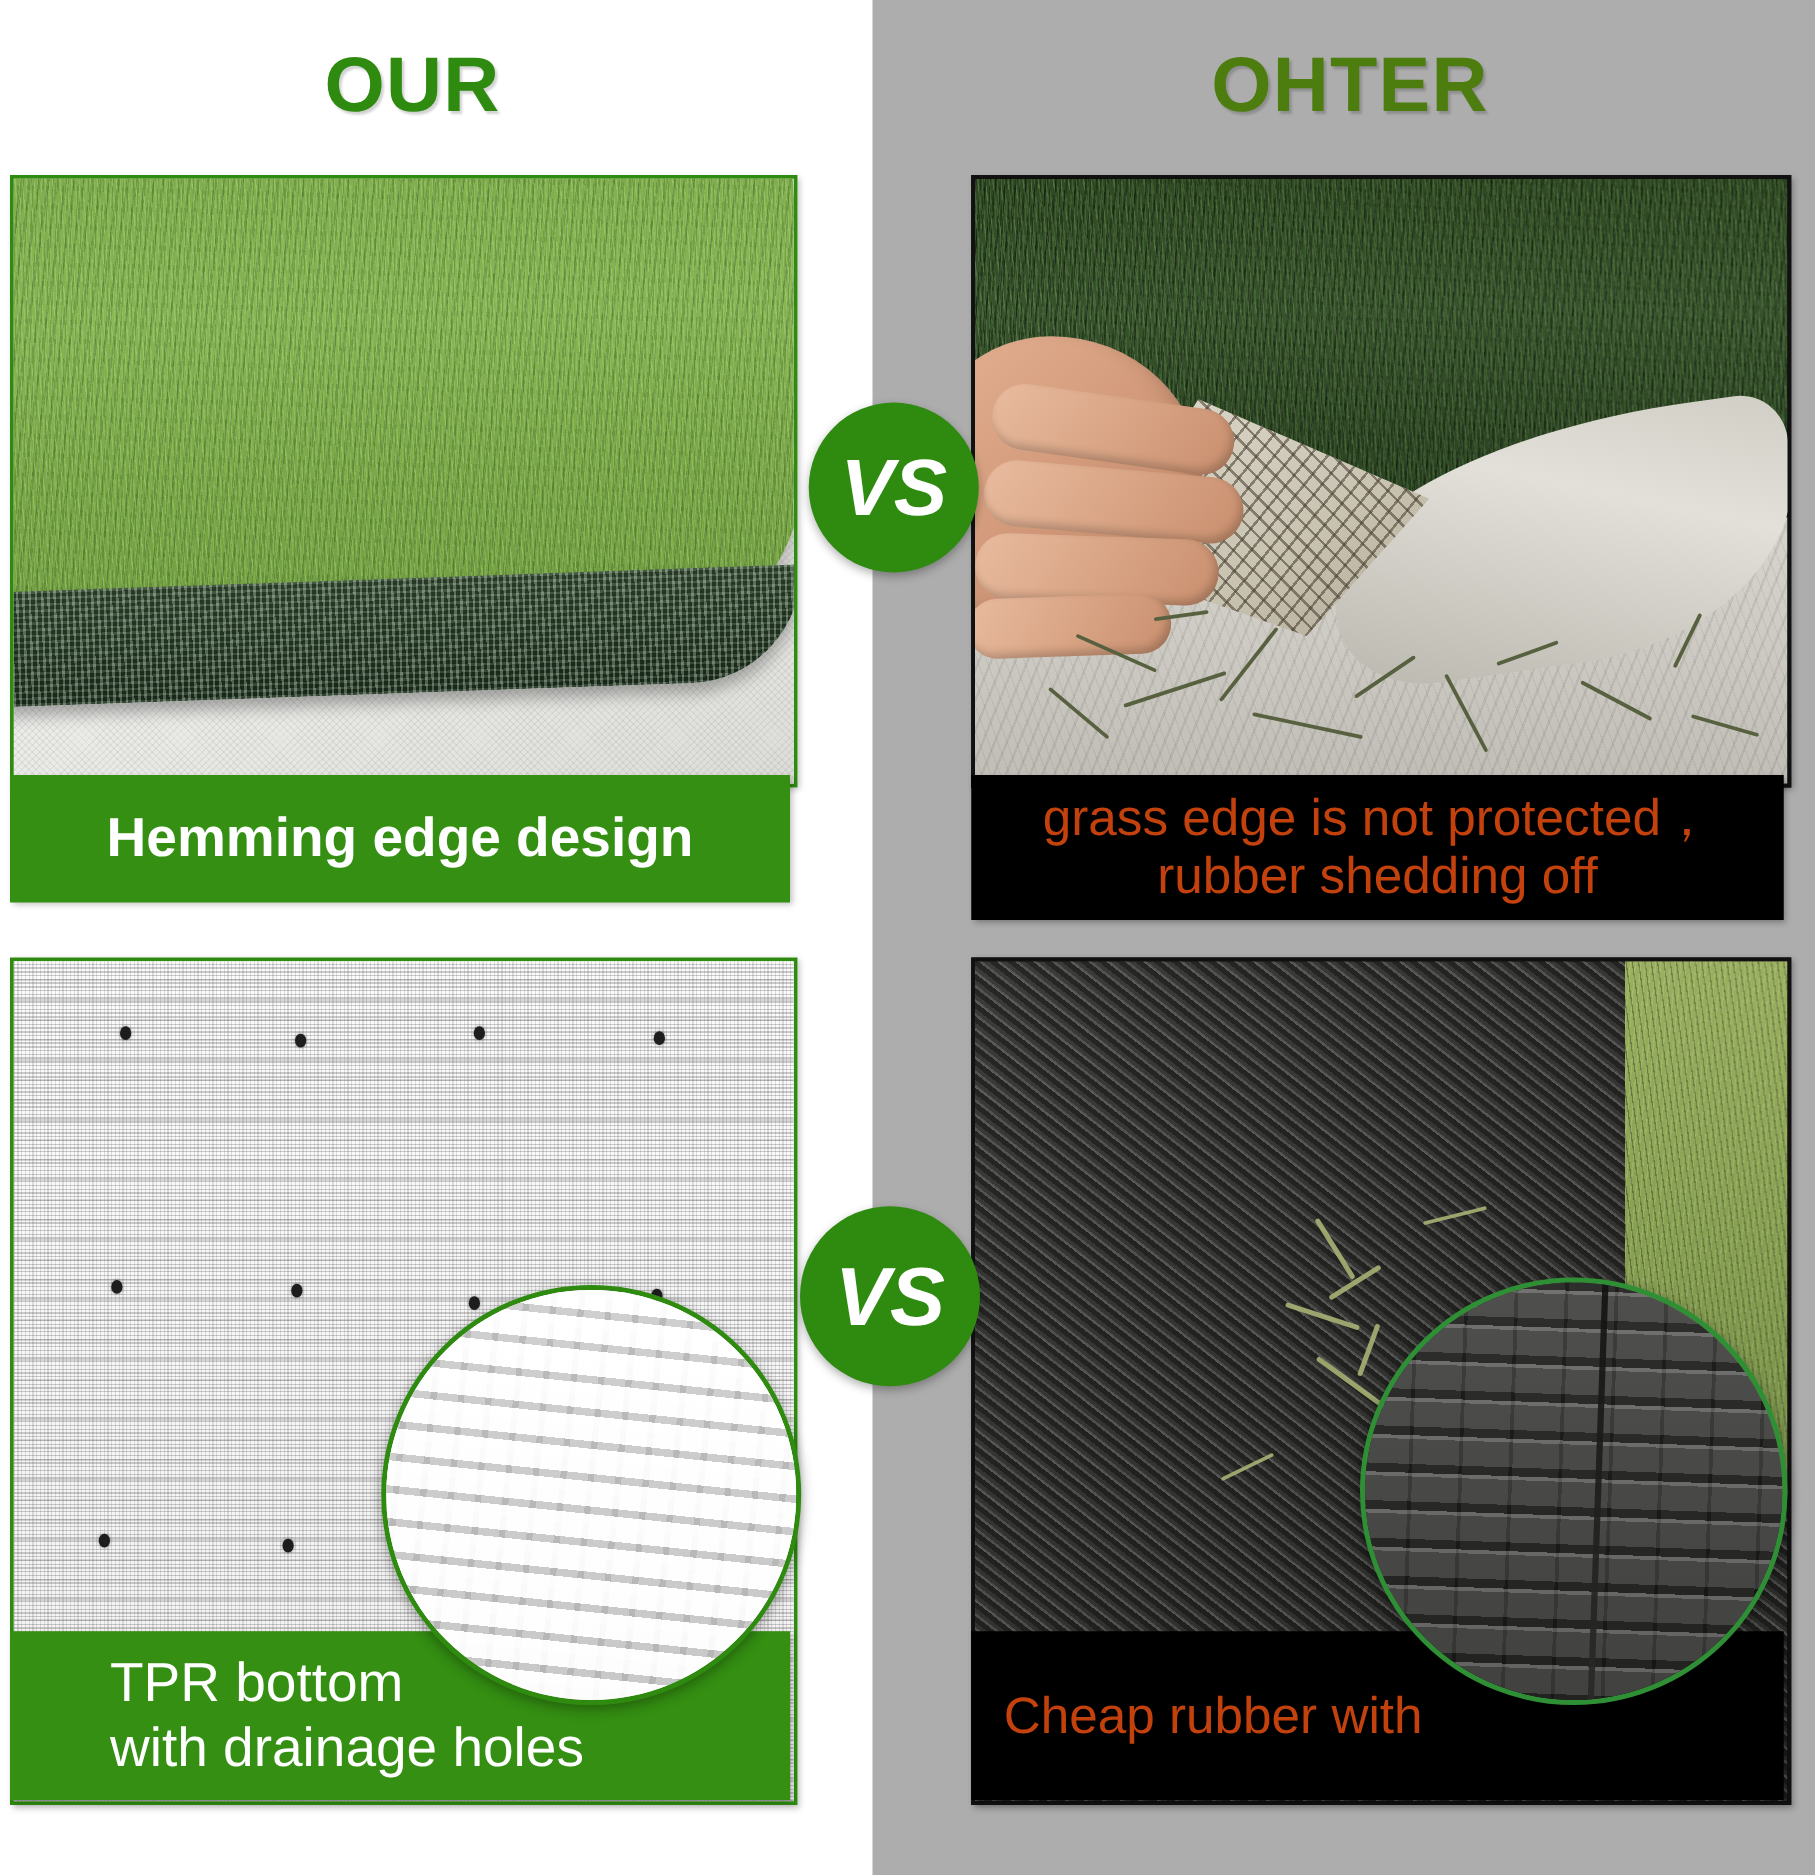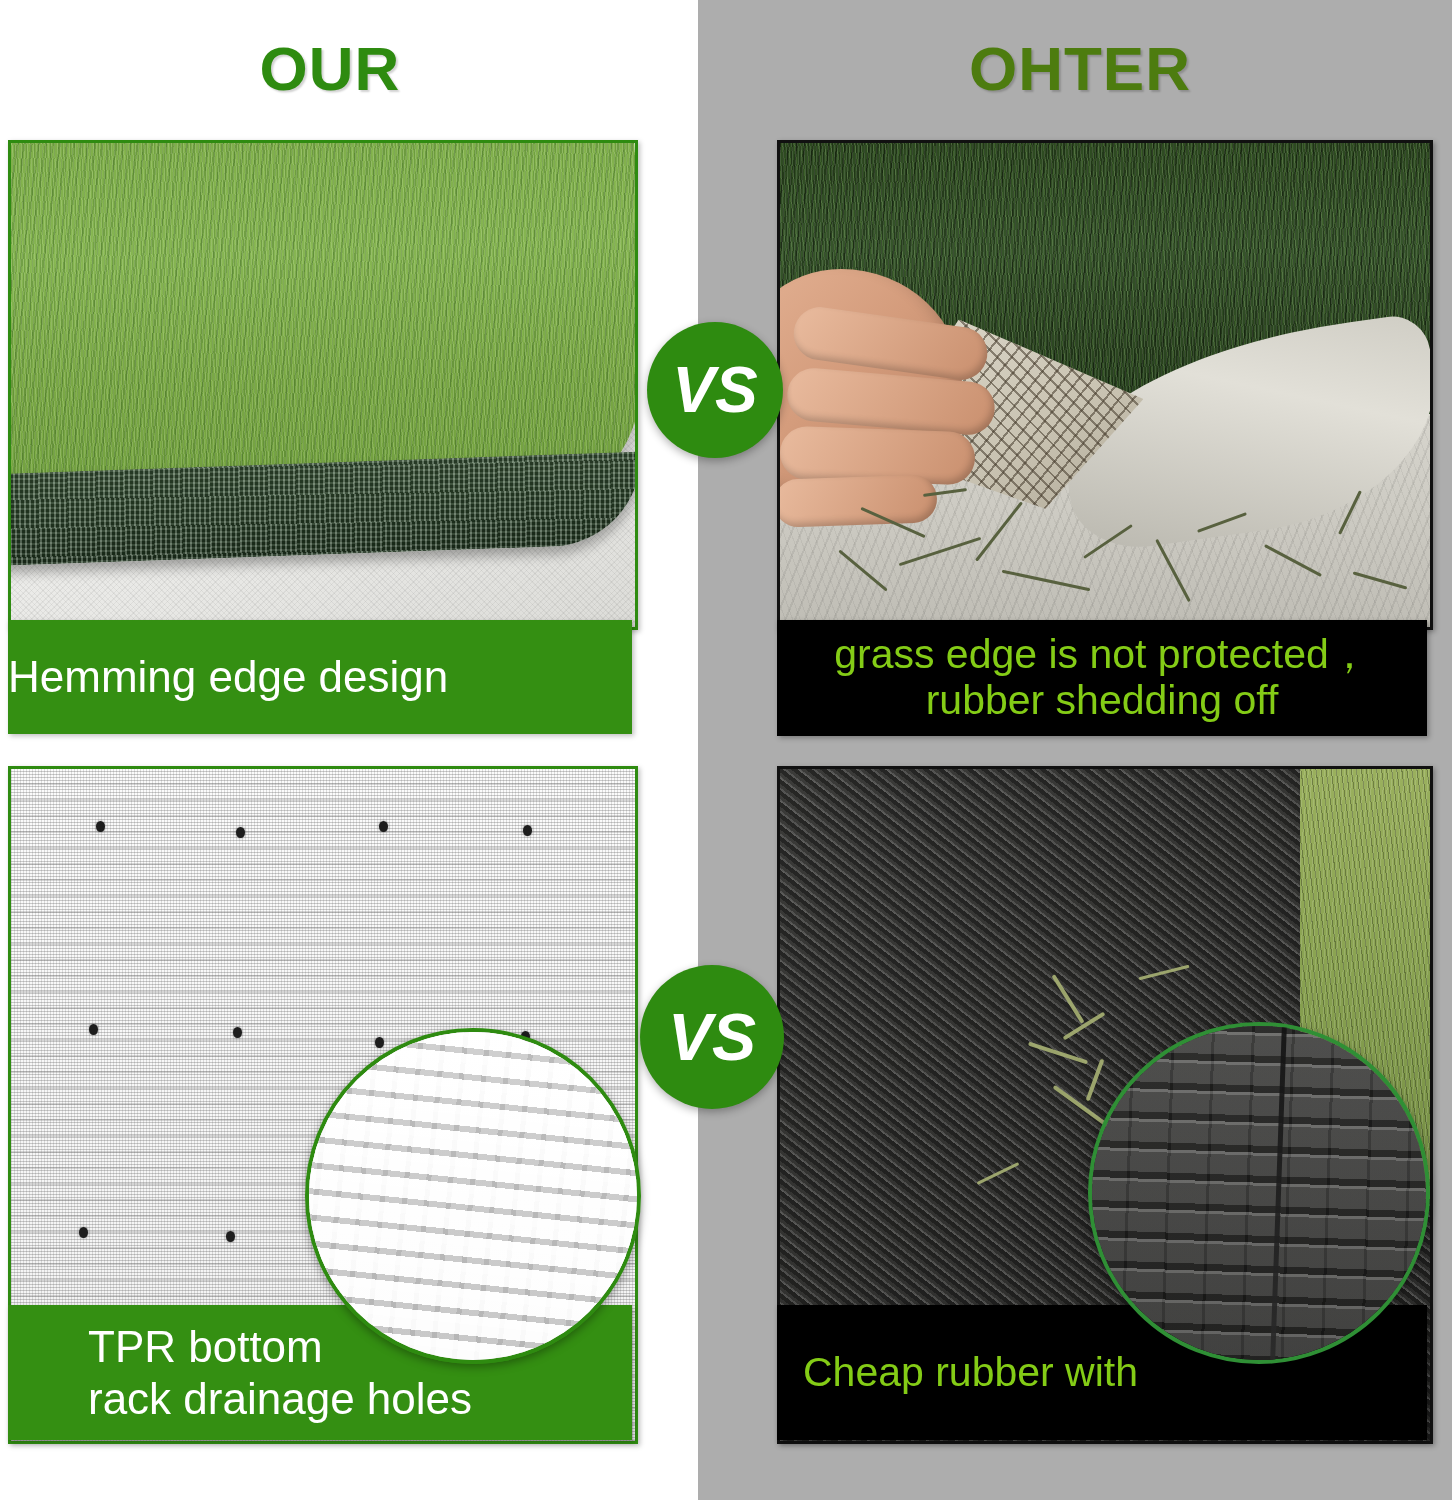"Hemming edge design" .cap-tl { align-items: none -> center; font-weight: none -> bold; height: 114px -> 102px }
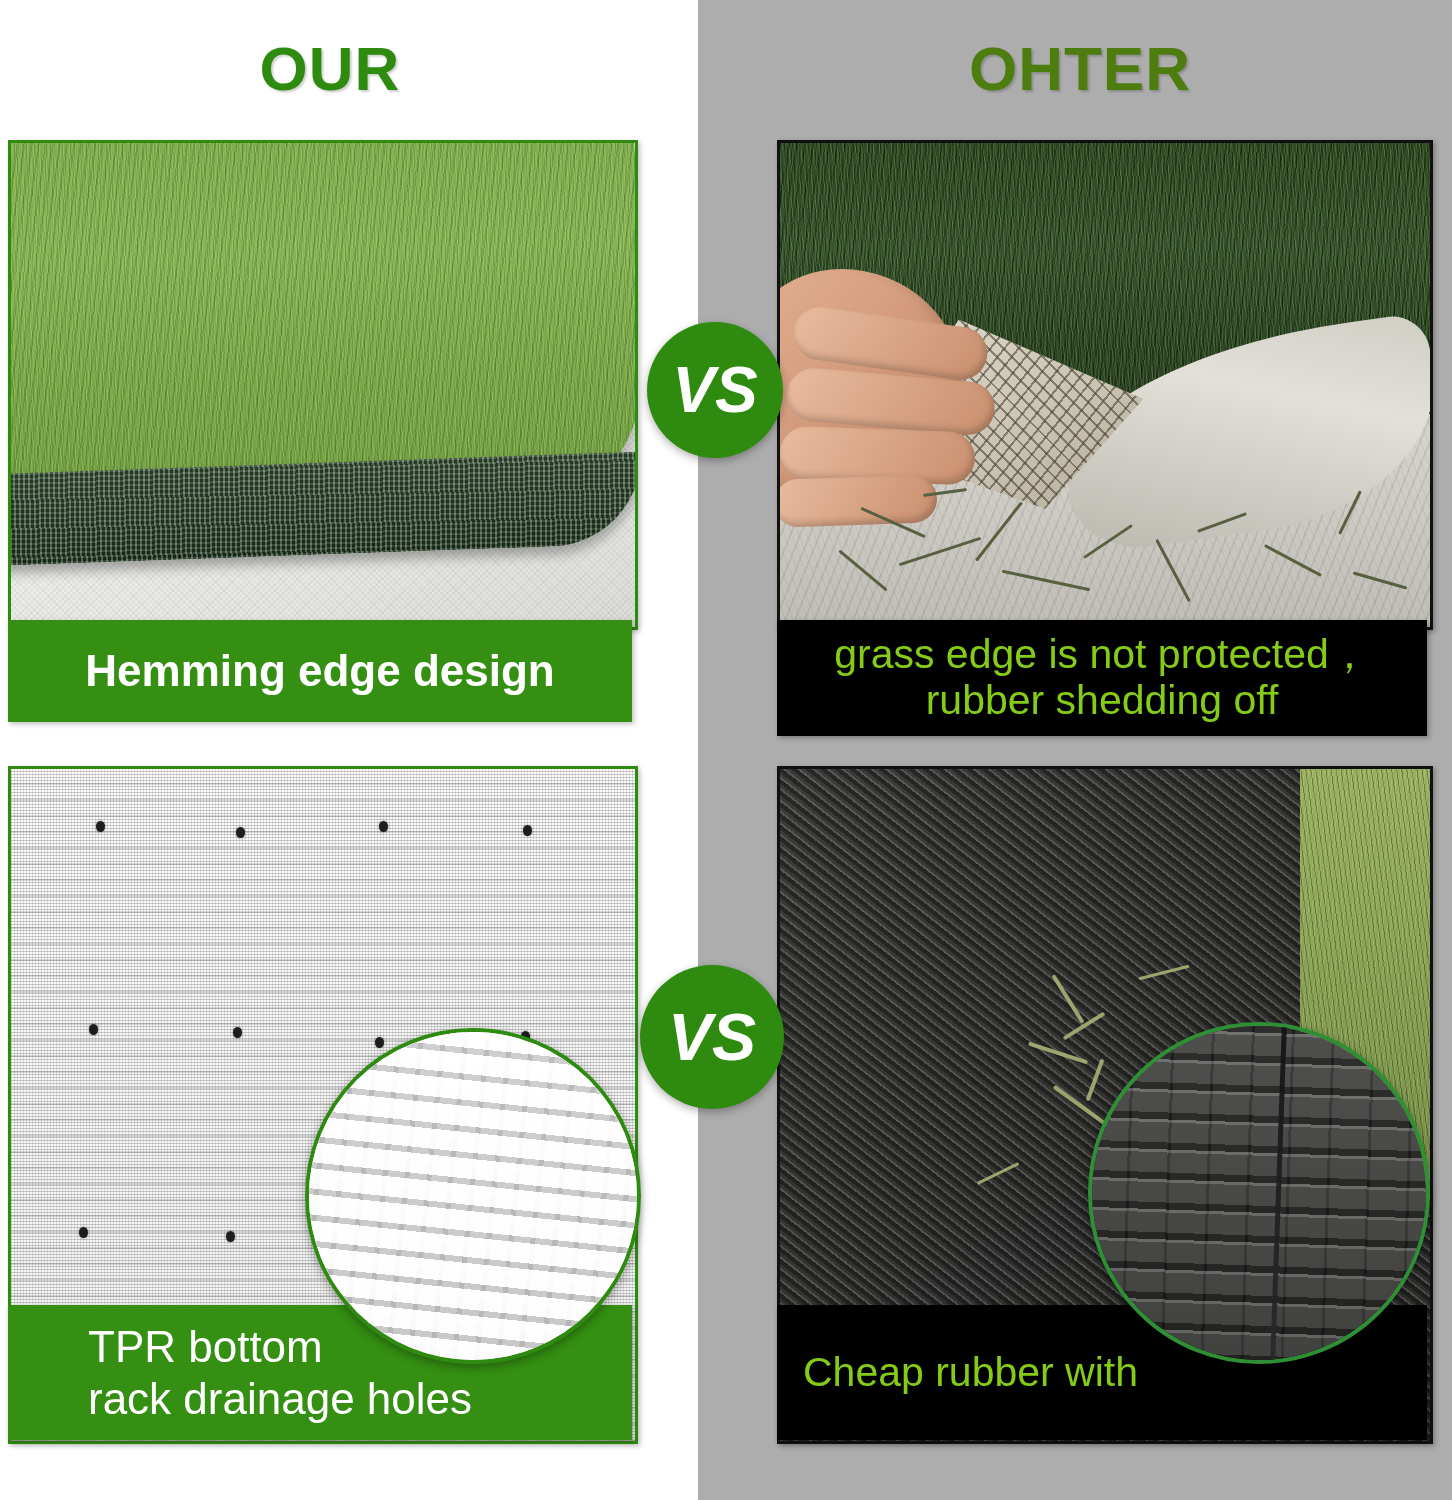"grass edge is not protected，" .cap-other { color: #84cc16 -> #c2410c }
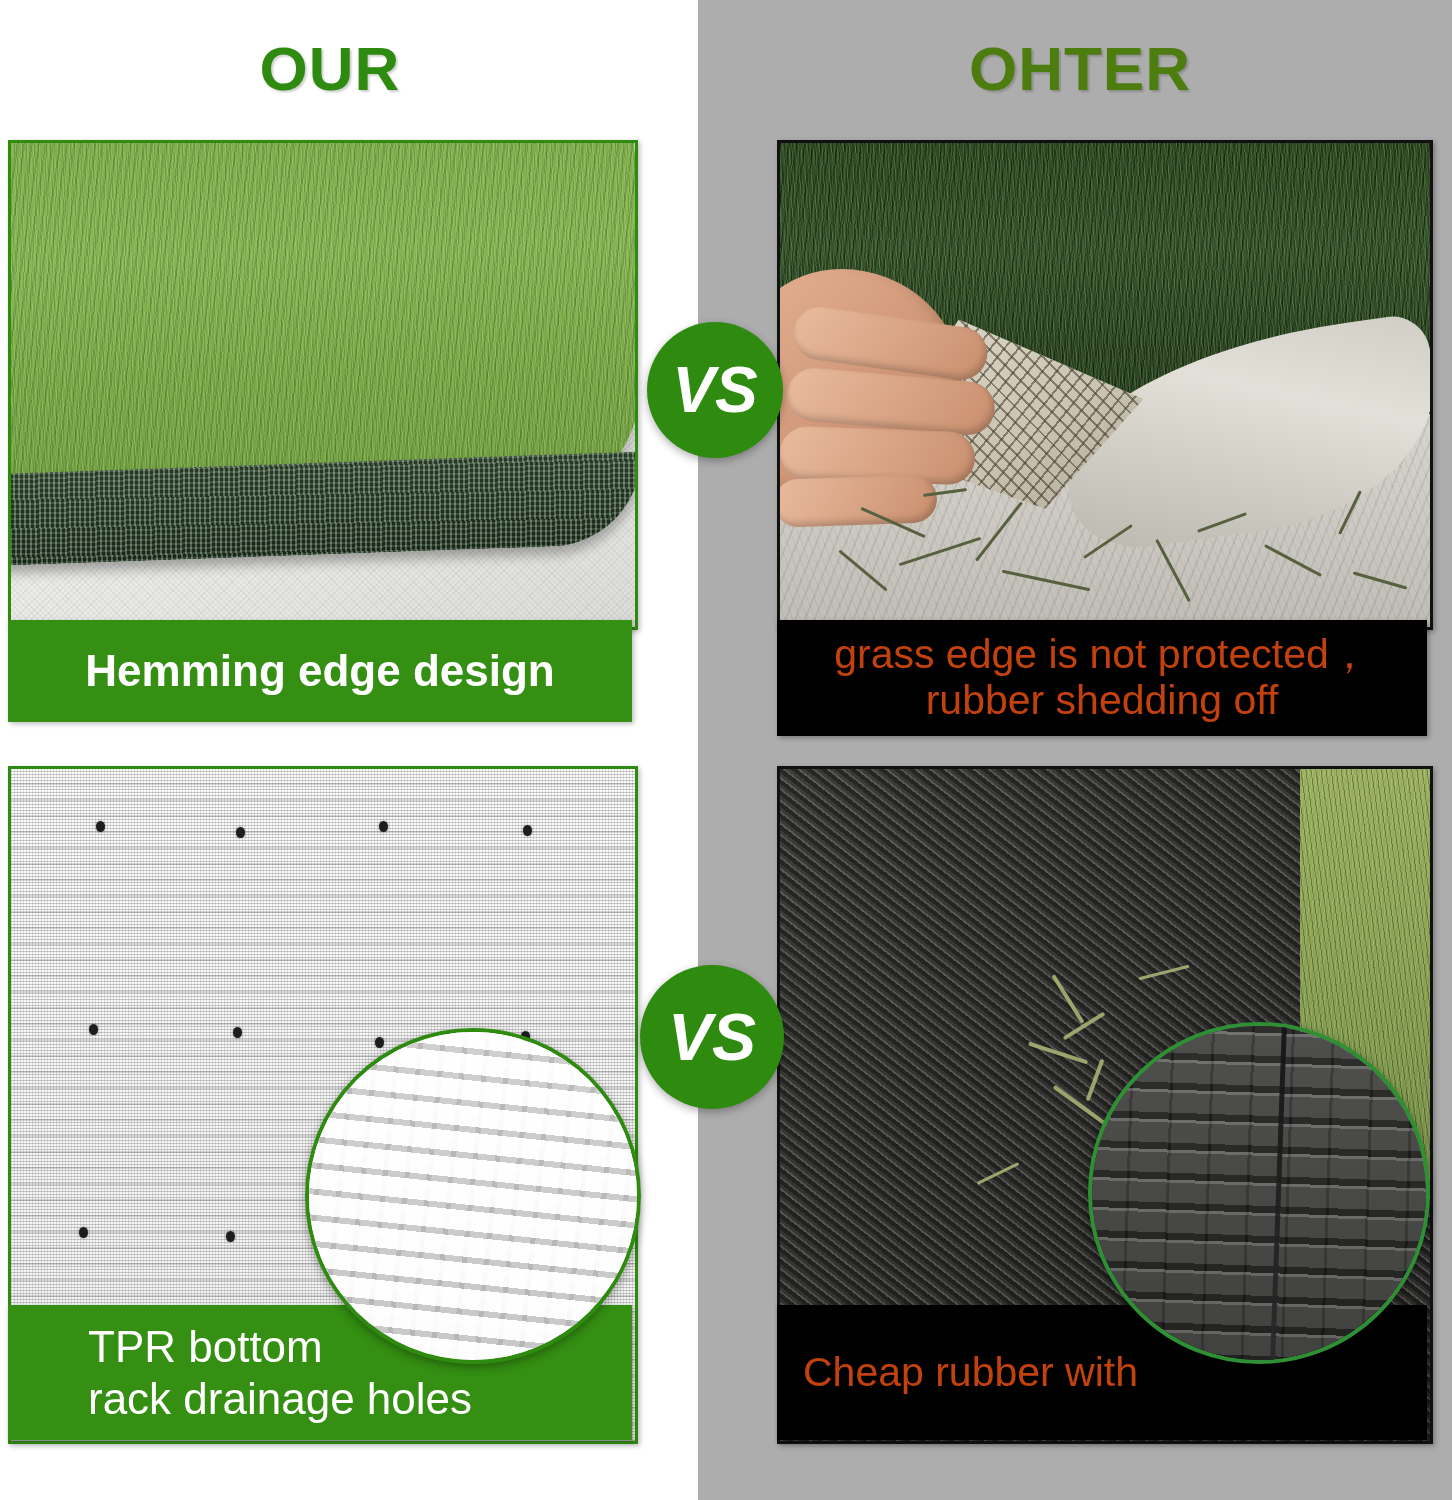"rack drainage holes" span.cap-line { text: rack -> with }
